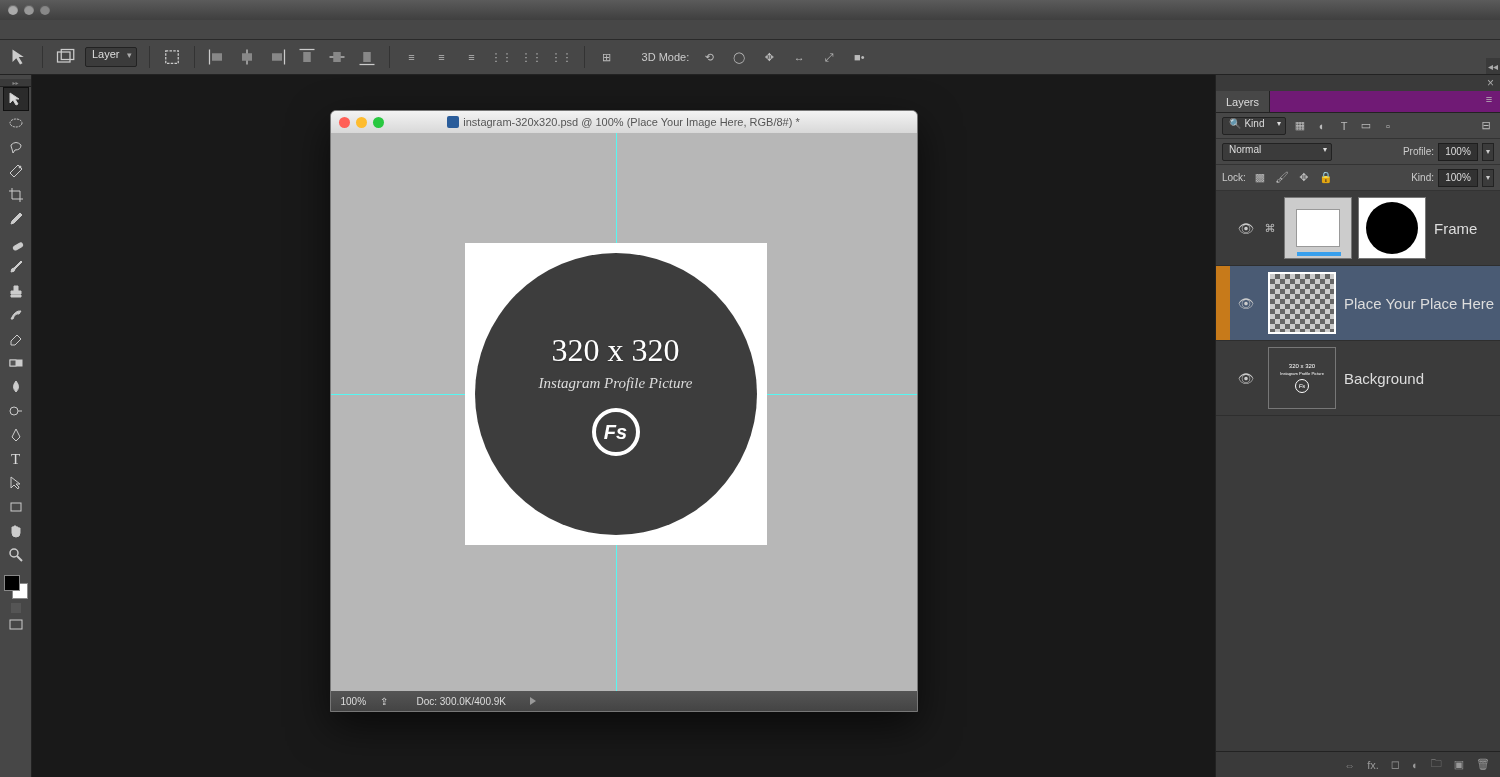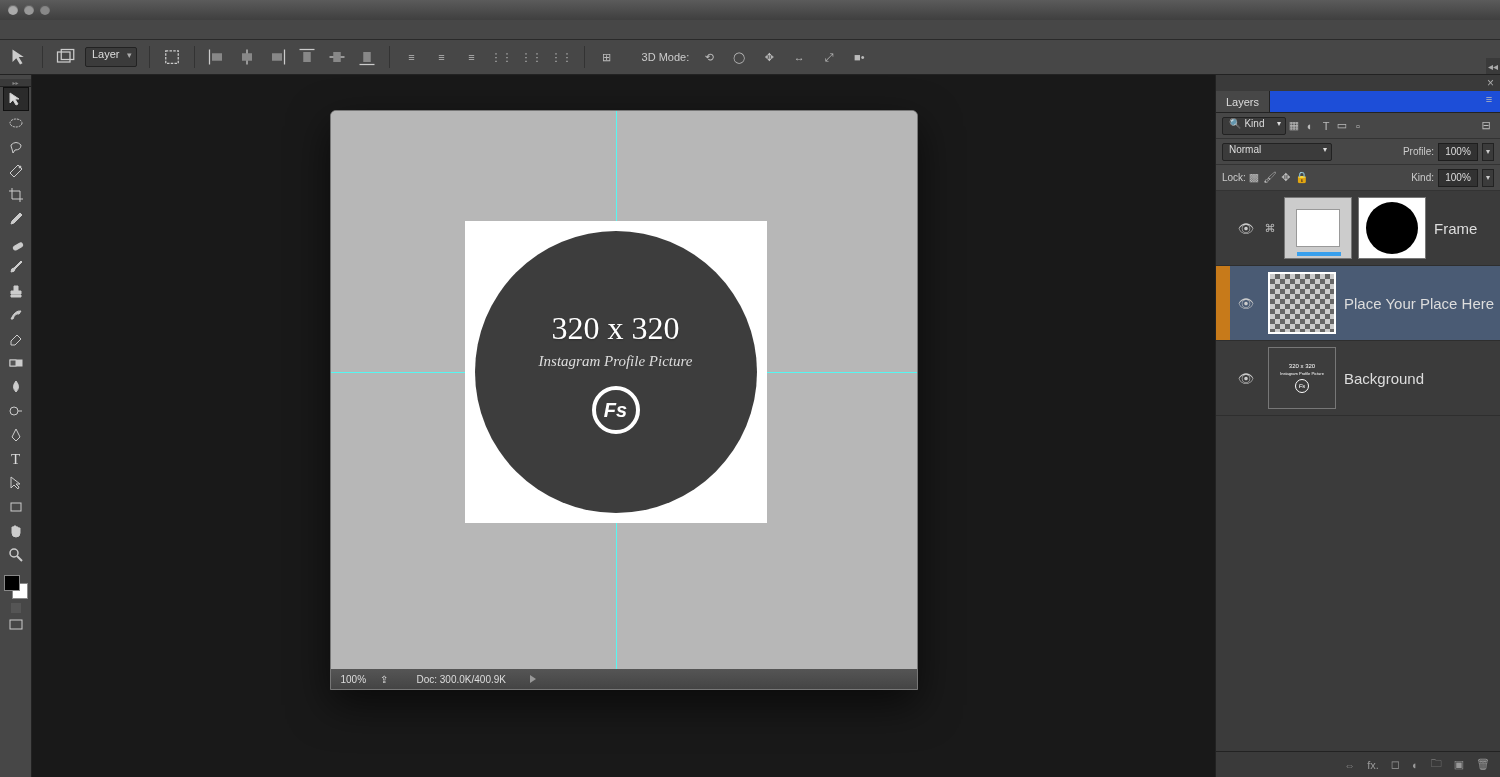"Layers" .panel-tabs { background: #1d4ed8 -> #701a75 }
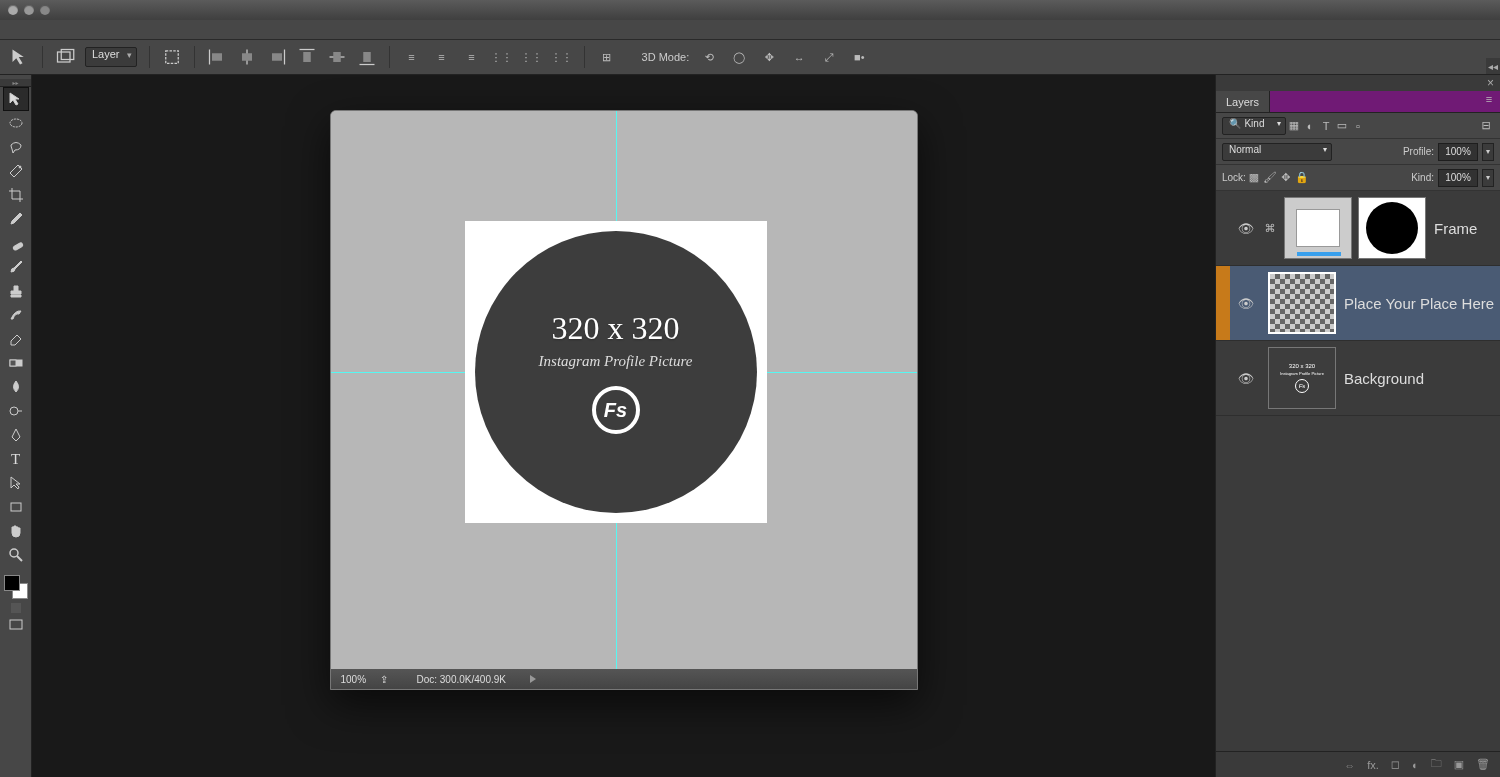"instagram-320x320.psd @ 100% (Place Your" div.doc-title { html: none -> <div> <div> <div></div> <div></div> <div></div> </div> <div> <span></span> <span>instagram-320x320.psd @ 100% (Place Your Image Here, RGB/8#) *</span> </div> </div> }
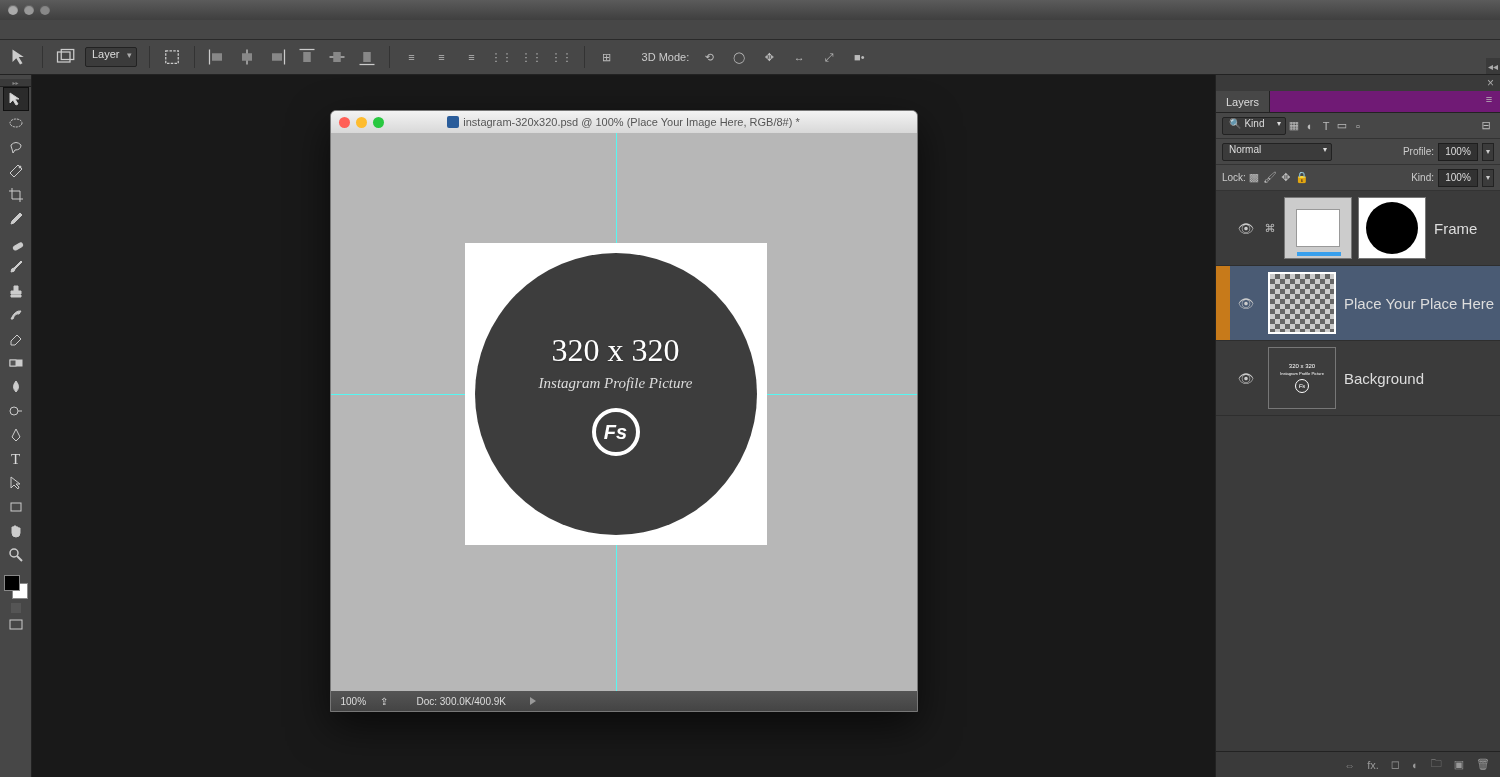"🔍 Kind" .panel-row { gap: none -> 6px }
